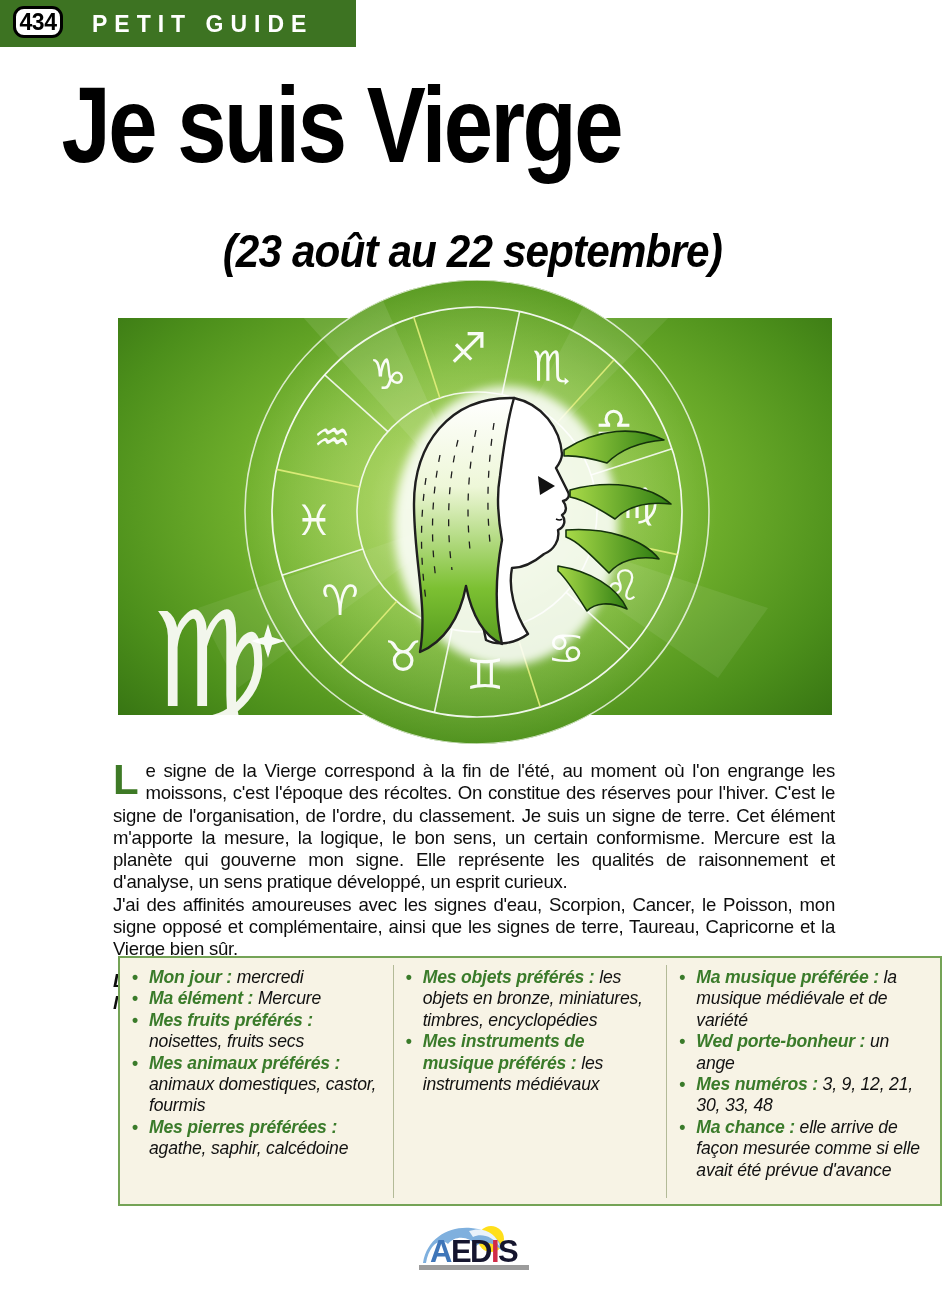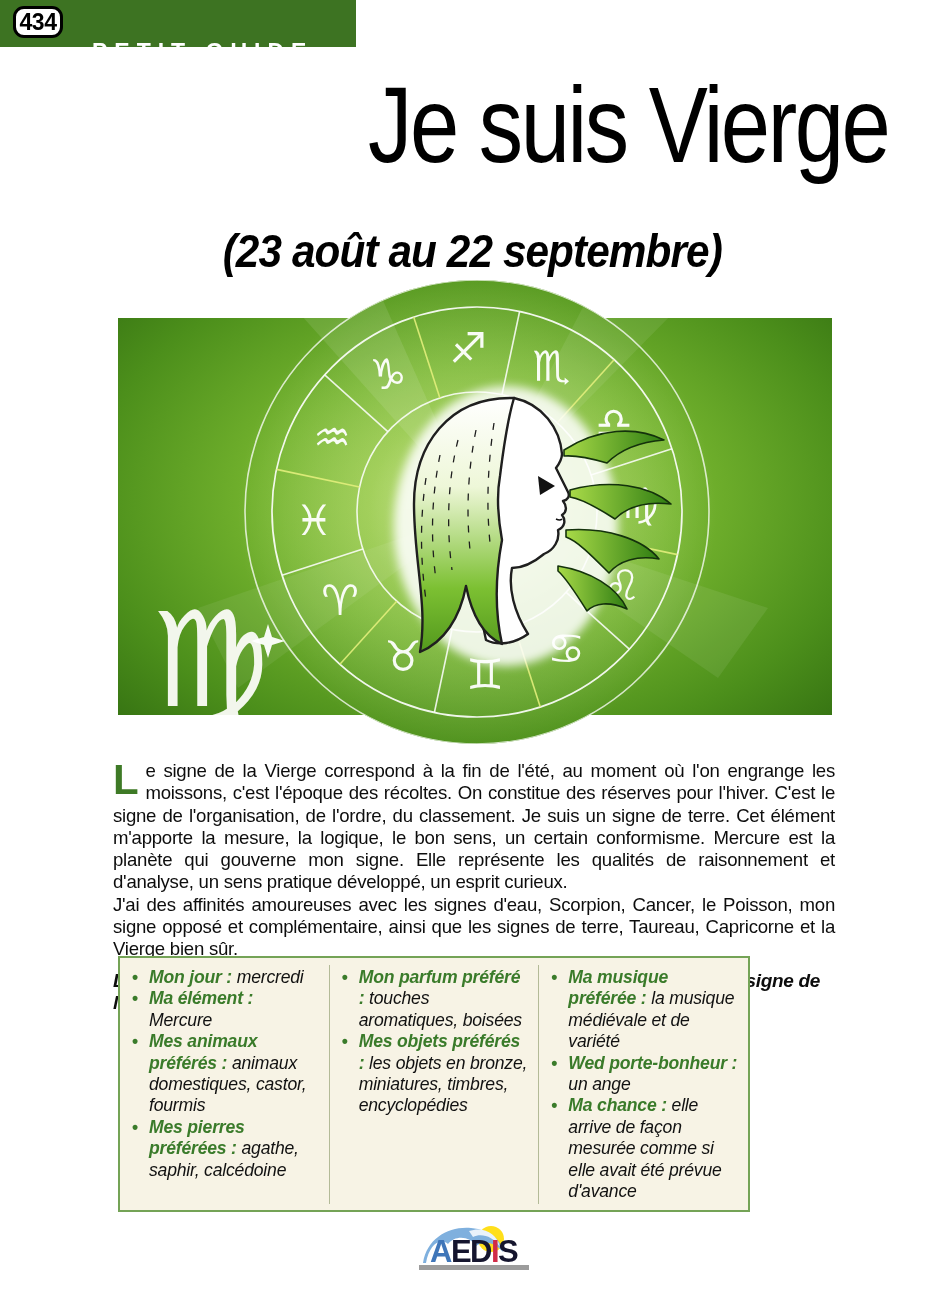"PETIT GUIDE" .guide-title { margin-top: 28px -> none }
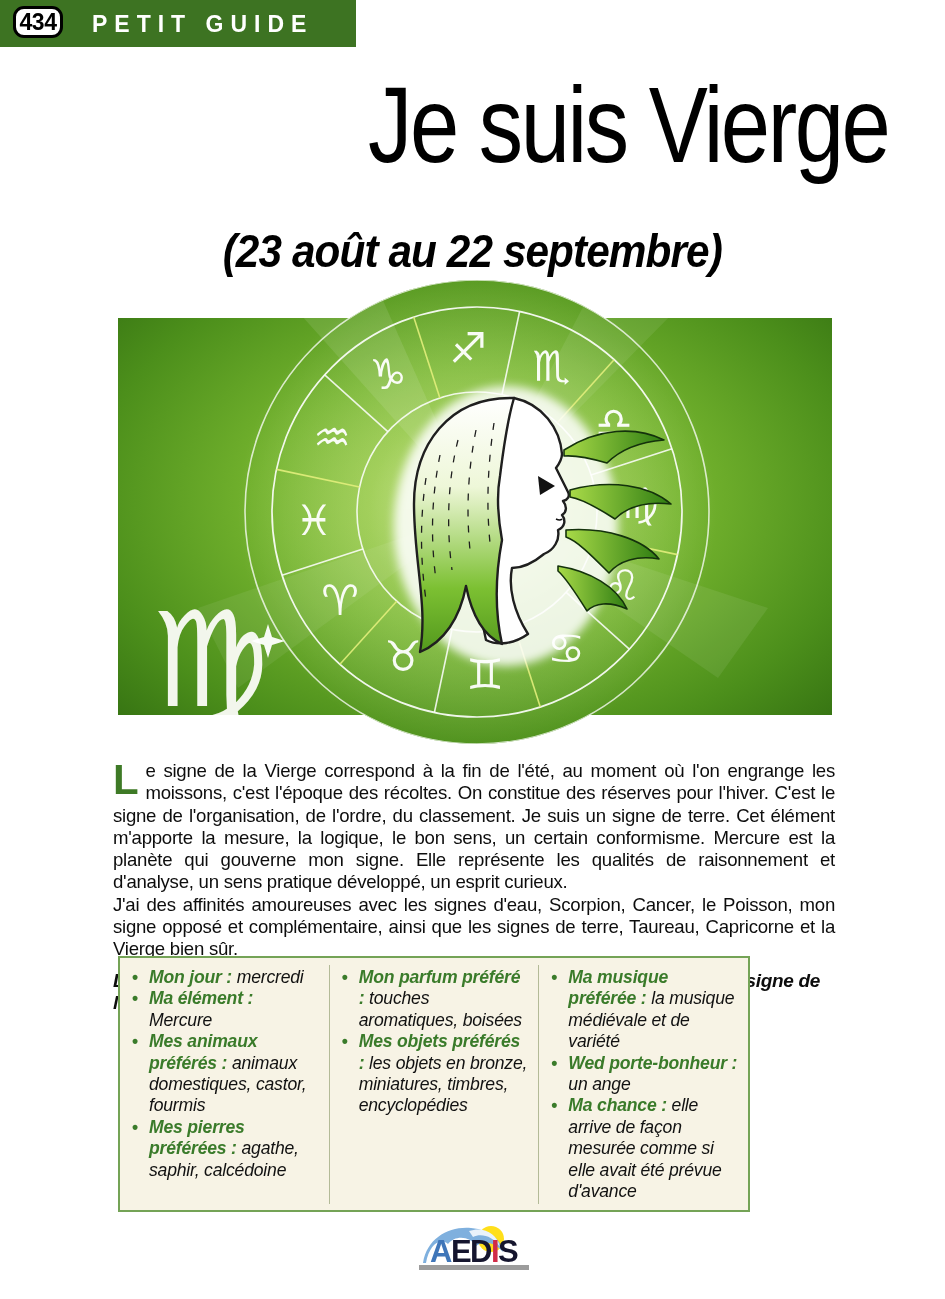"Je suis Vierge" .main-title { font-weight: normal -> bold; text-align: right -> left }
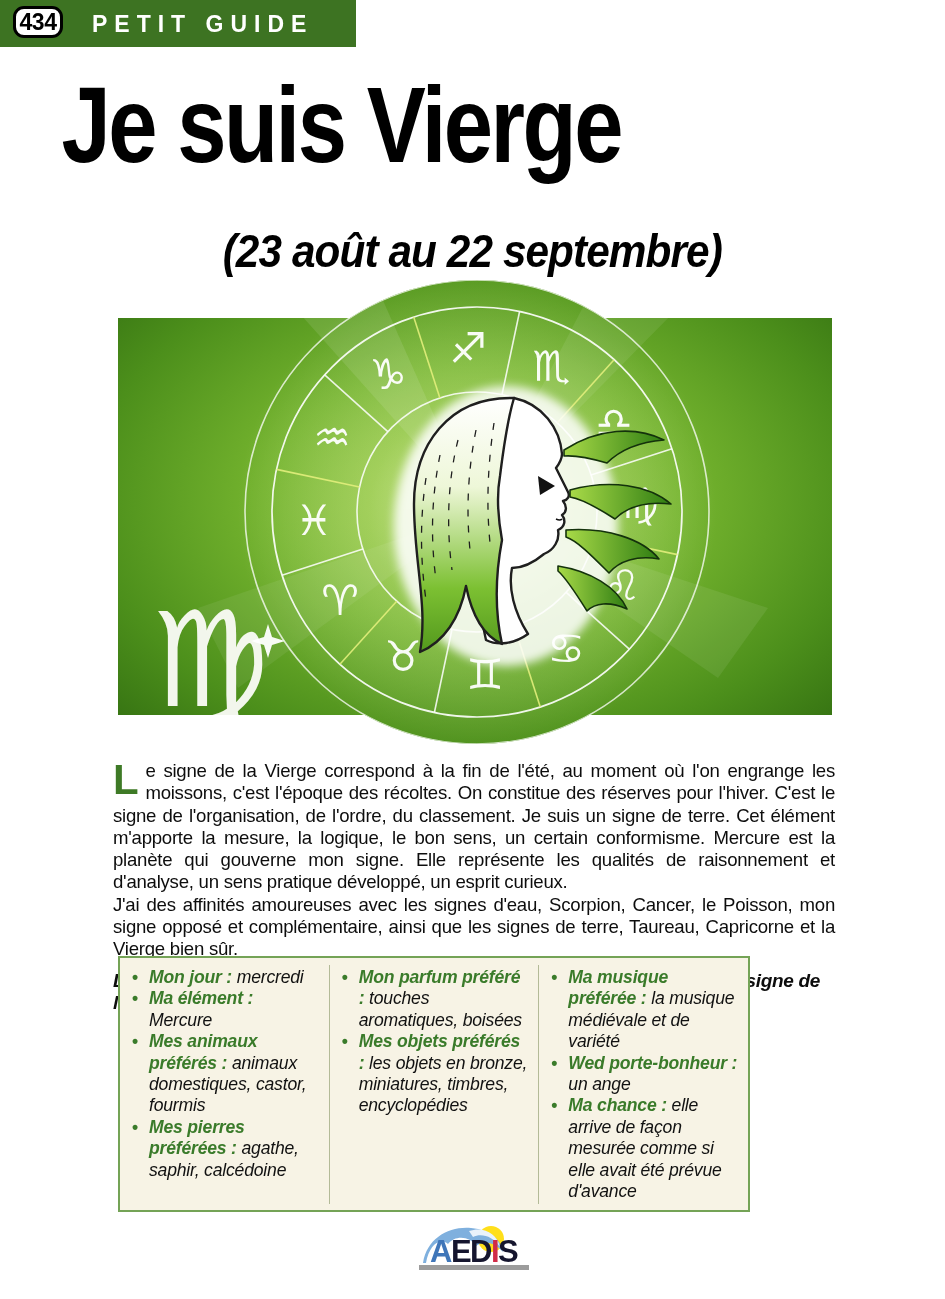"• Mon jour : mercredi" .panel { width: 632px -> 824px }
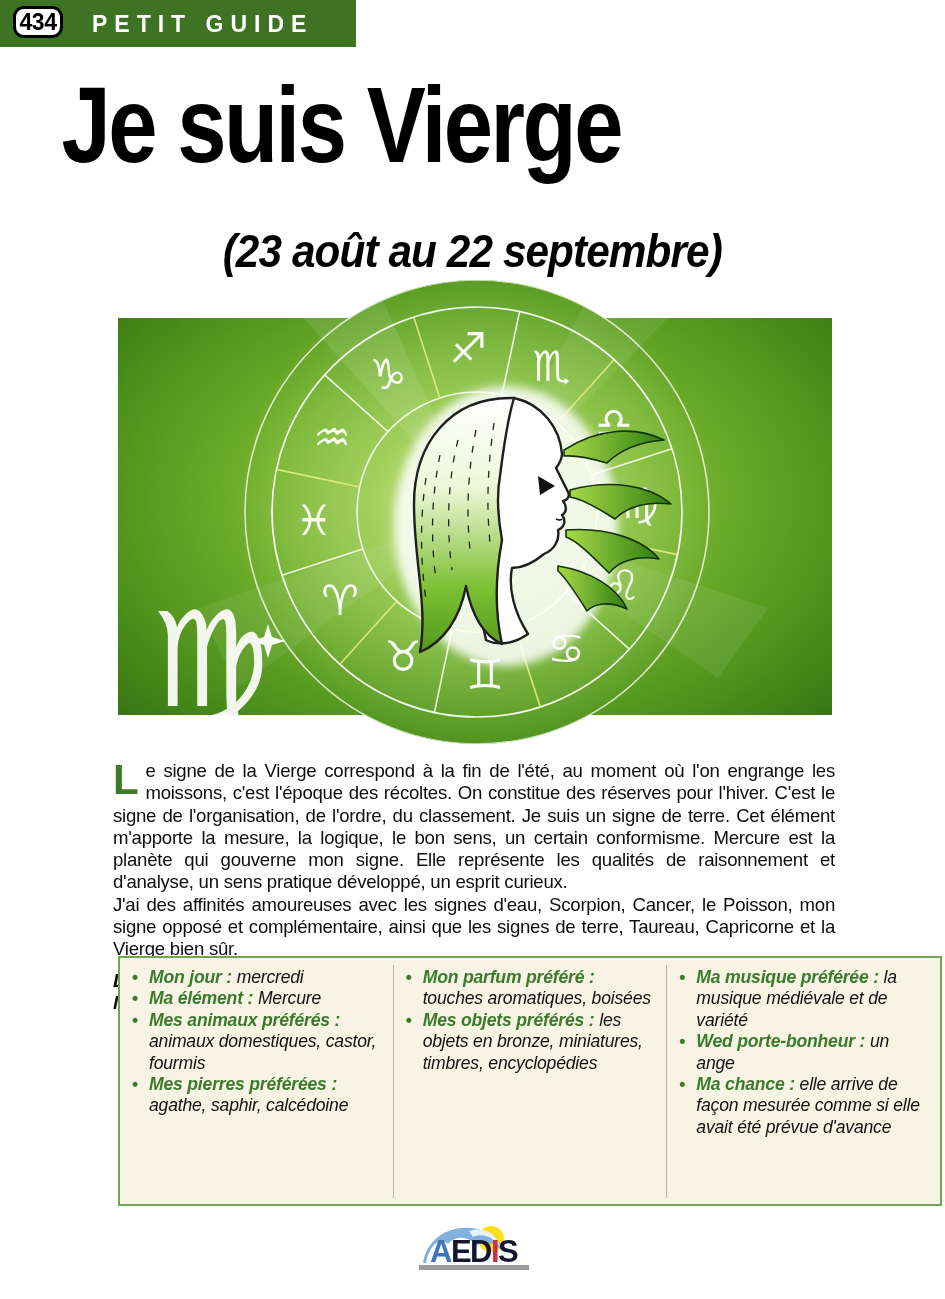"• Mon parfum préféré :" div.item { html: <div><span>•</span><span>Mon parfum préféré :</span> <span>touches aromatiques, boisées</span></div> -> none }
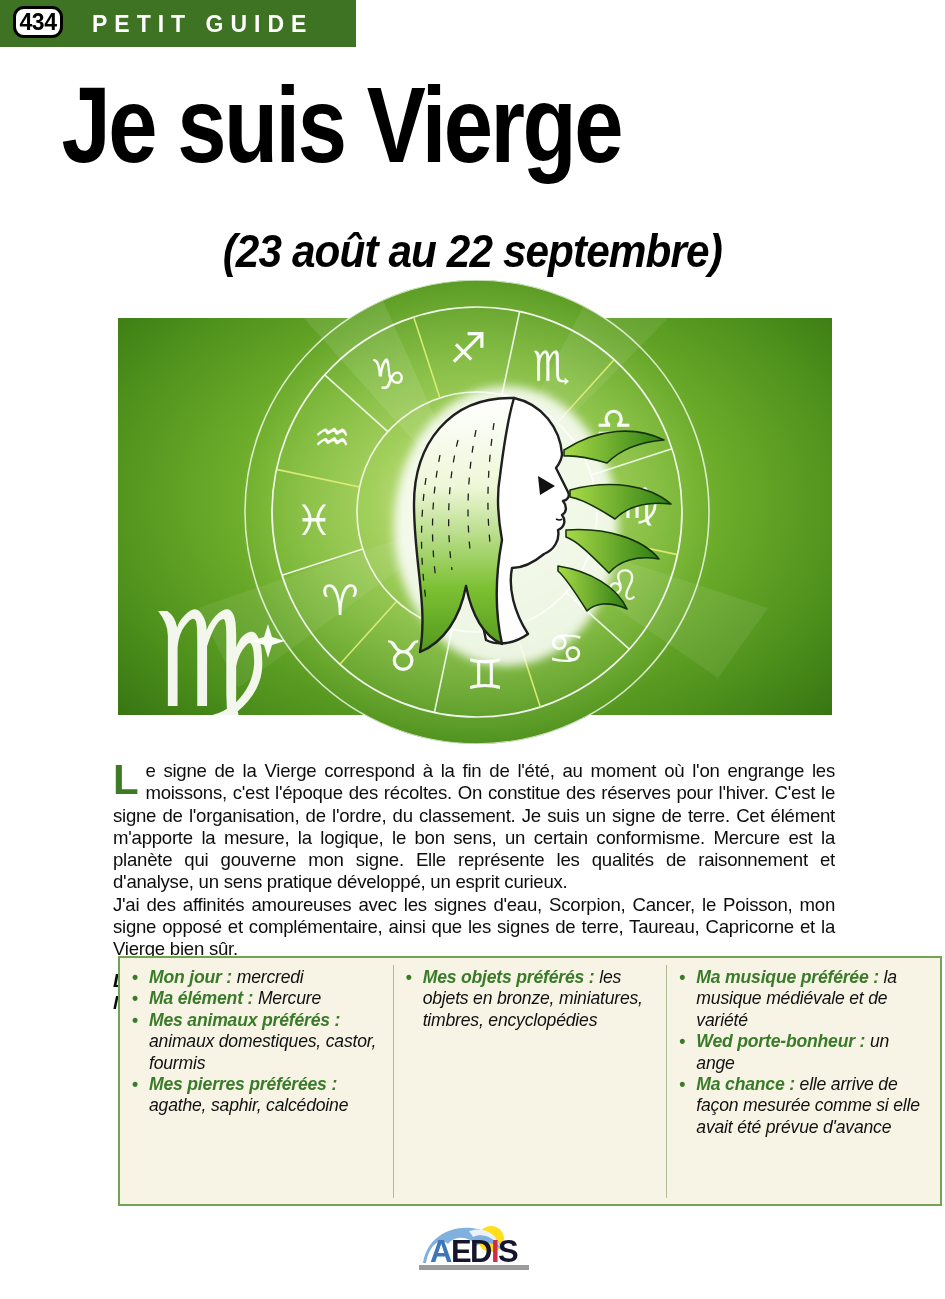"• Mes fruits préférés :" div.item { html: none -> <div><span>•</span><span>Mes fruits préférés :</span> <span>noisettes, fruits secs</span></div> }
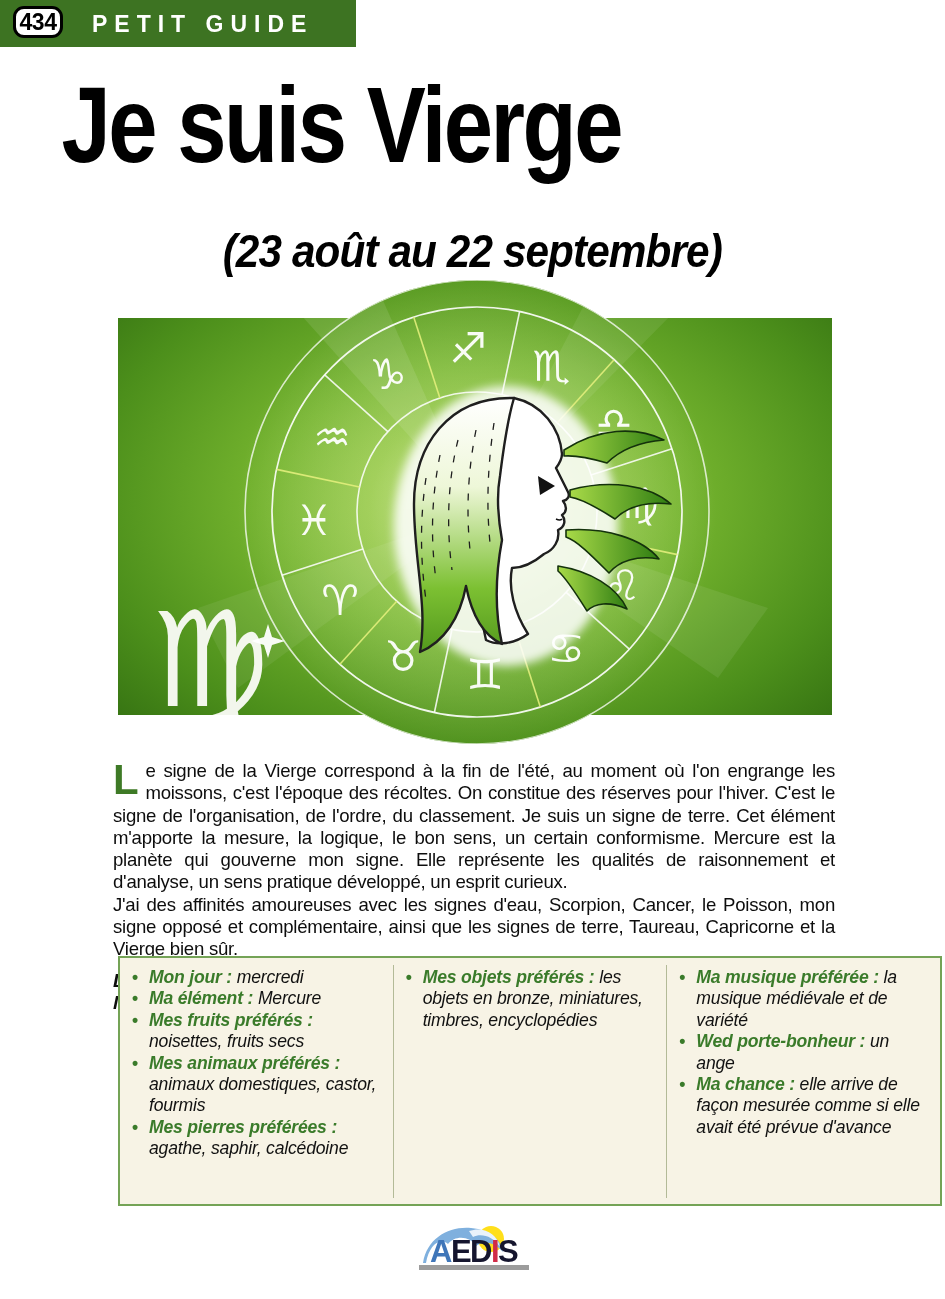"• Mes instruments de musique" div.item { html: none -> <div><span>•</span><span>Mes instruments de musique préférés :</span> <span>les instruments médiévaux</span></div> }
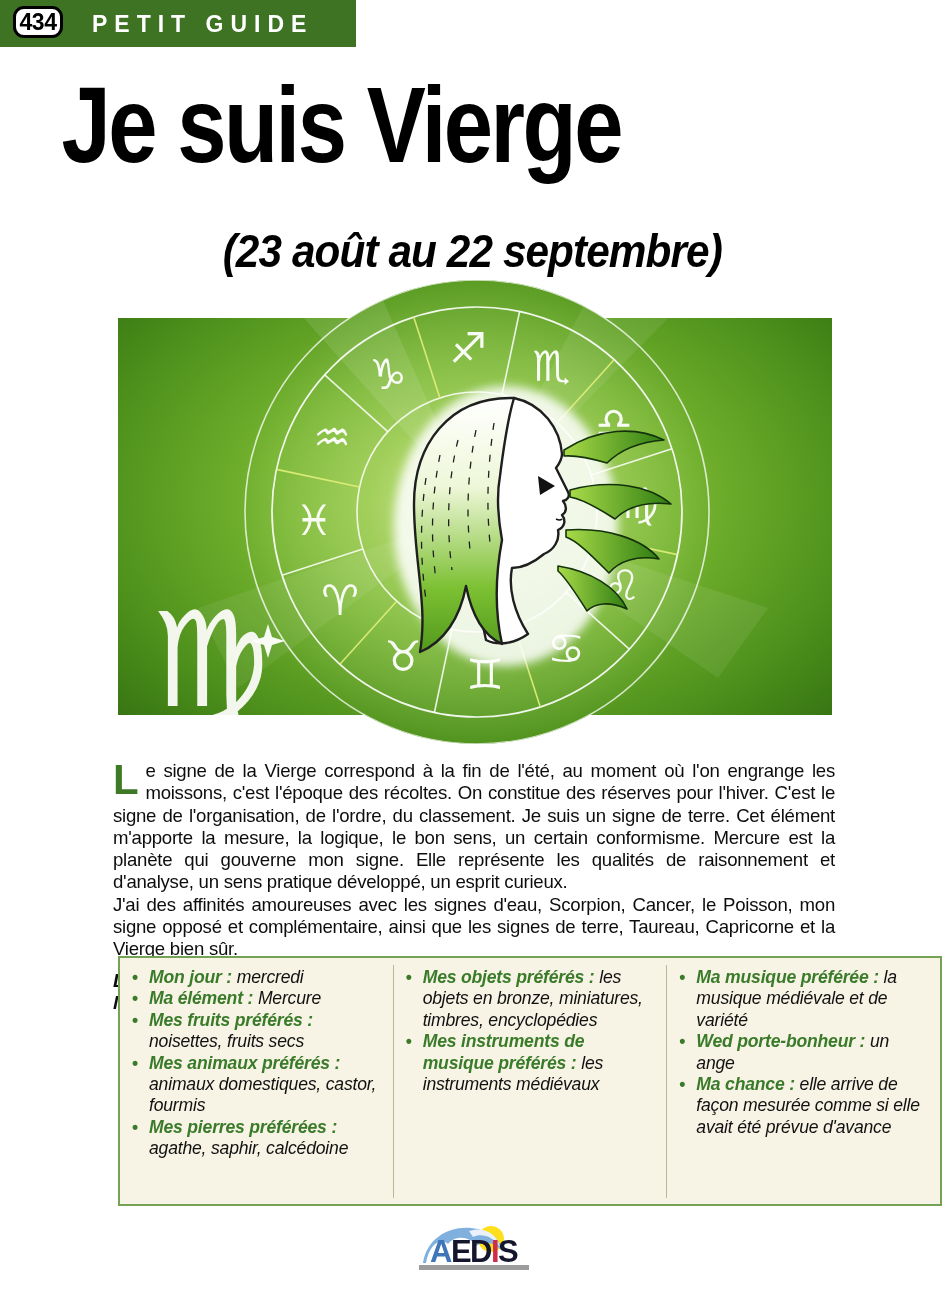"• Mes numéros : 3," div.item { html: none -> <div><span>•</span><span>Mes numéros :</span> <span>3, 9, 12, 21, 30, 33, 48</span></div> }
